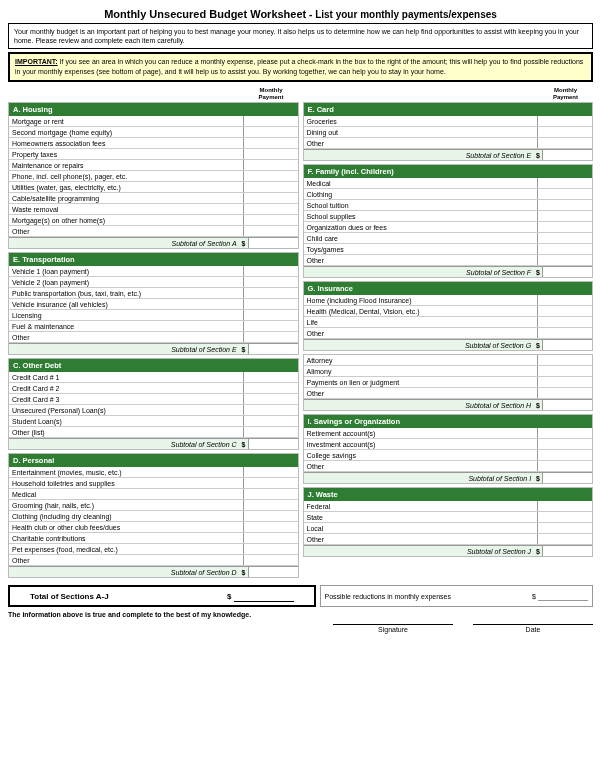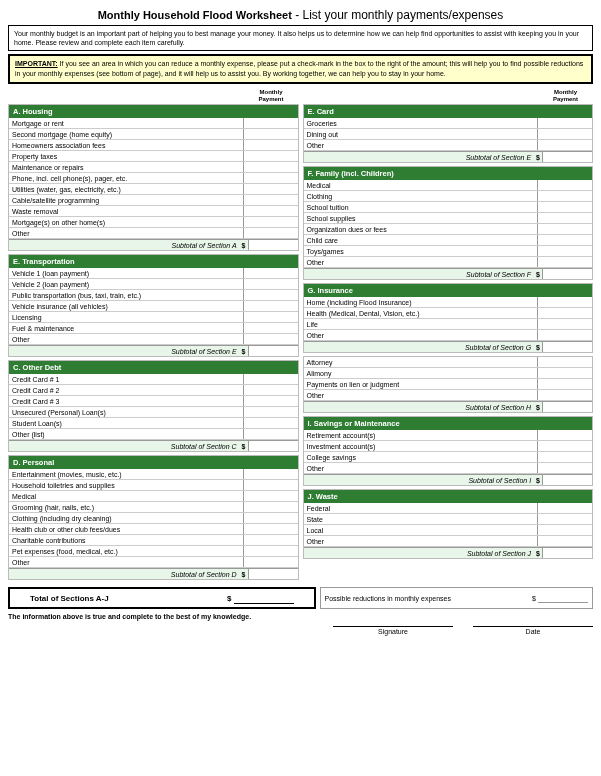"Monthly Household Flood Worksheet" span { text: Household Flood -> Unsecured Budget }
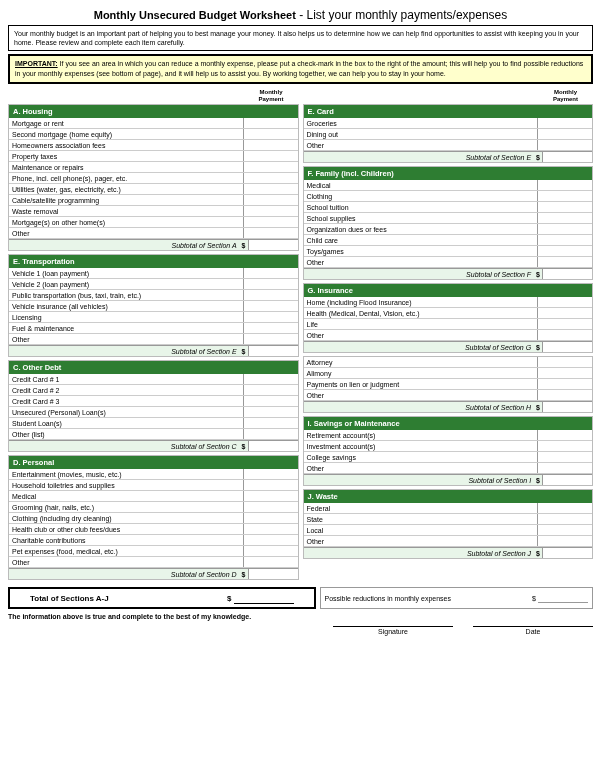"- List your monthly payments/expenses" span { font-size: 12px -> 10px; font-weight: normal -> bold }
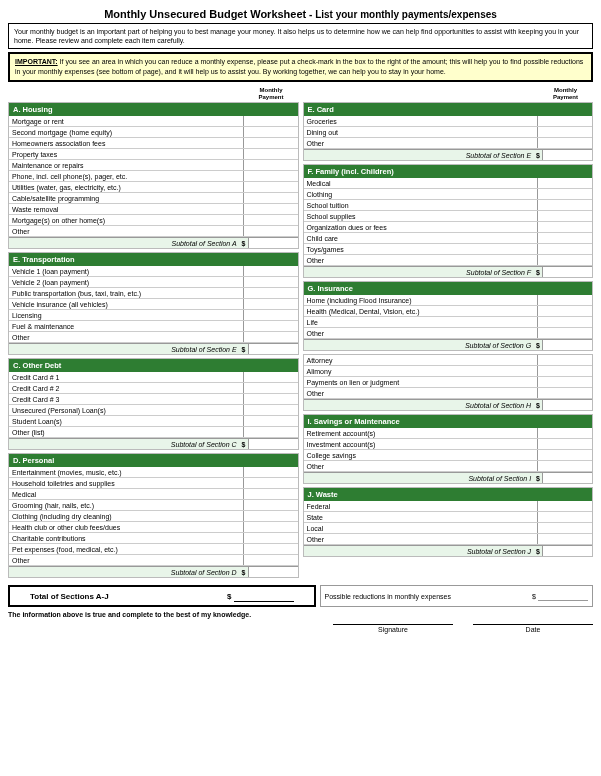"I. Savings or Maintenance" span { text: Maintenance -> Organization }
